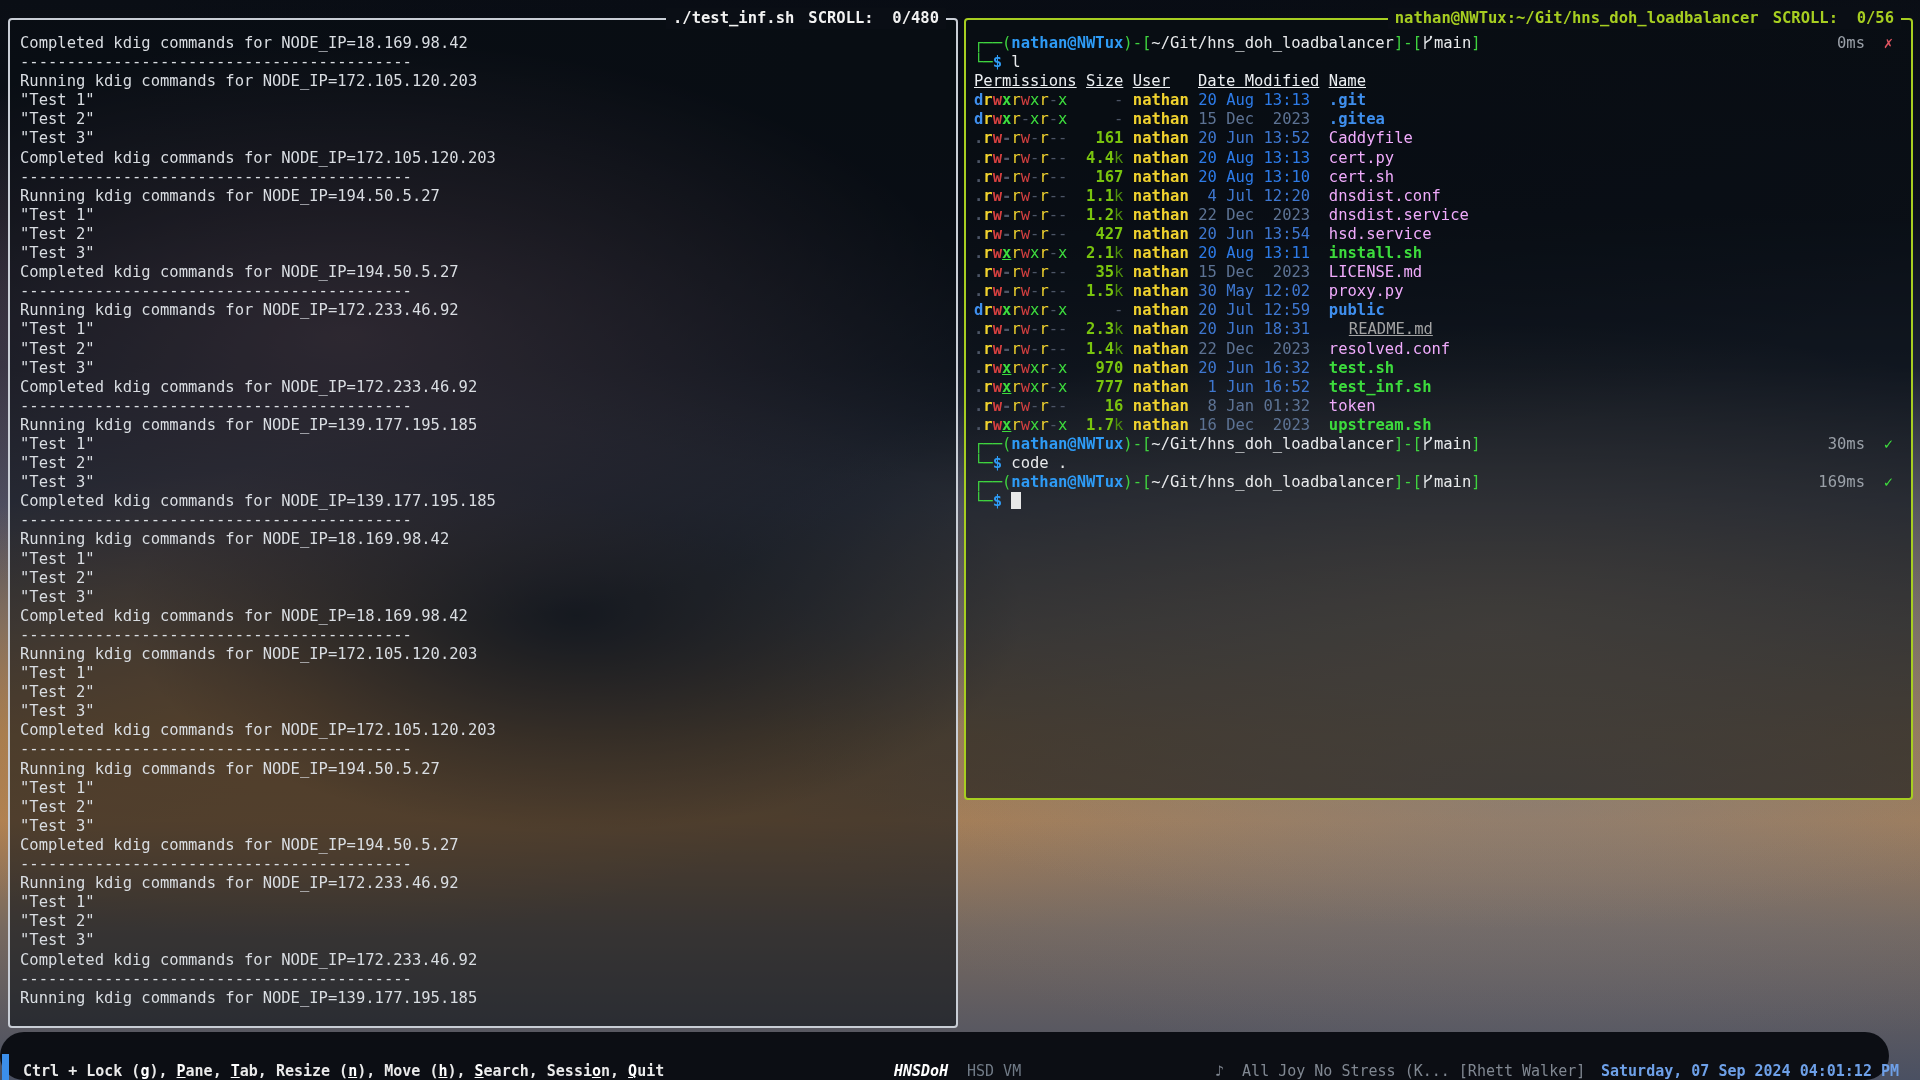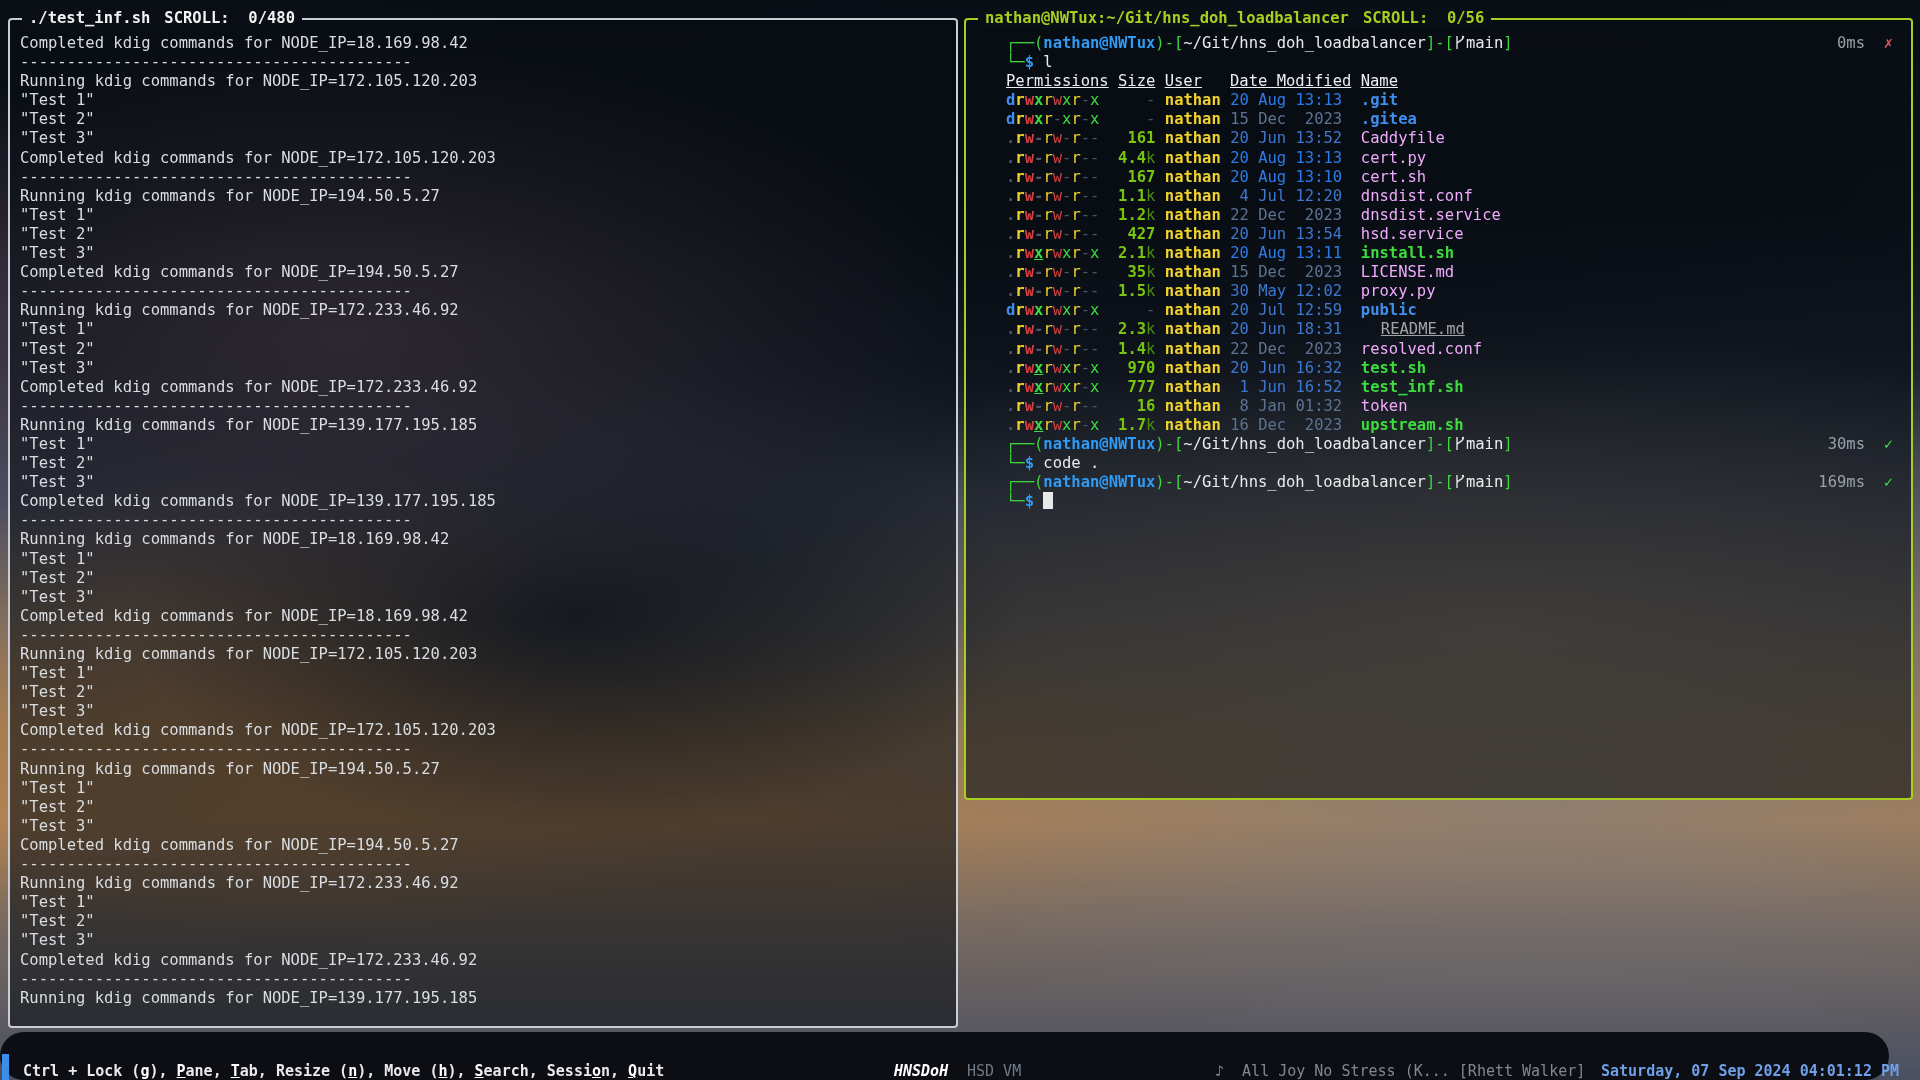"./test_inf.sh" .titlebar { justify-content: flex-start -> flex-end }
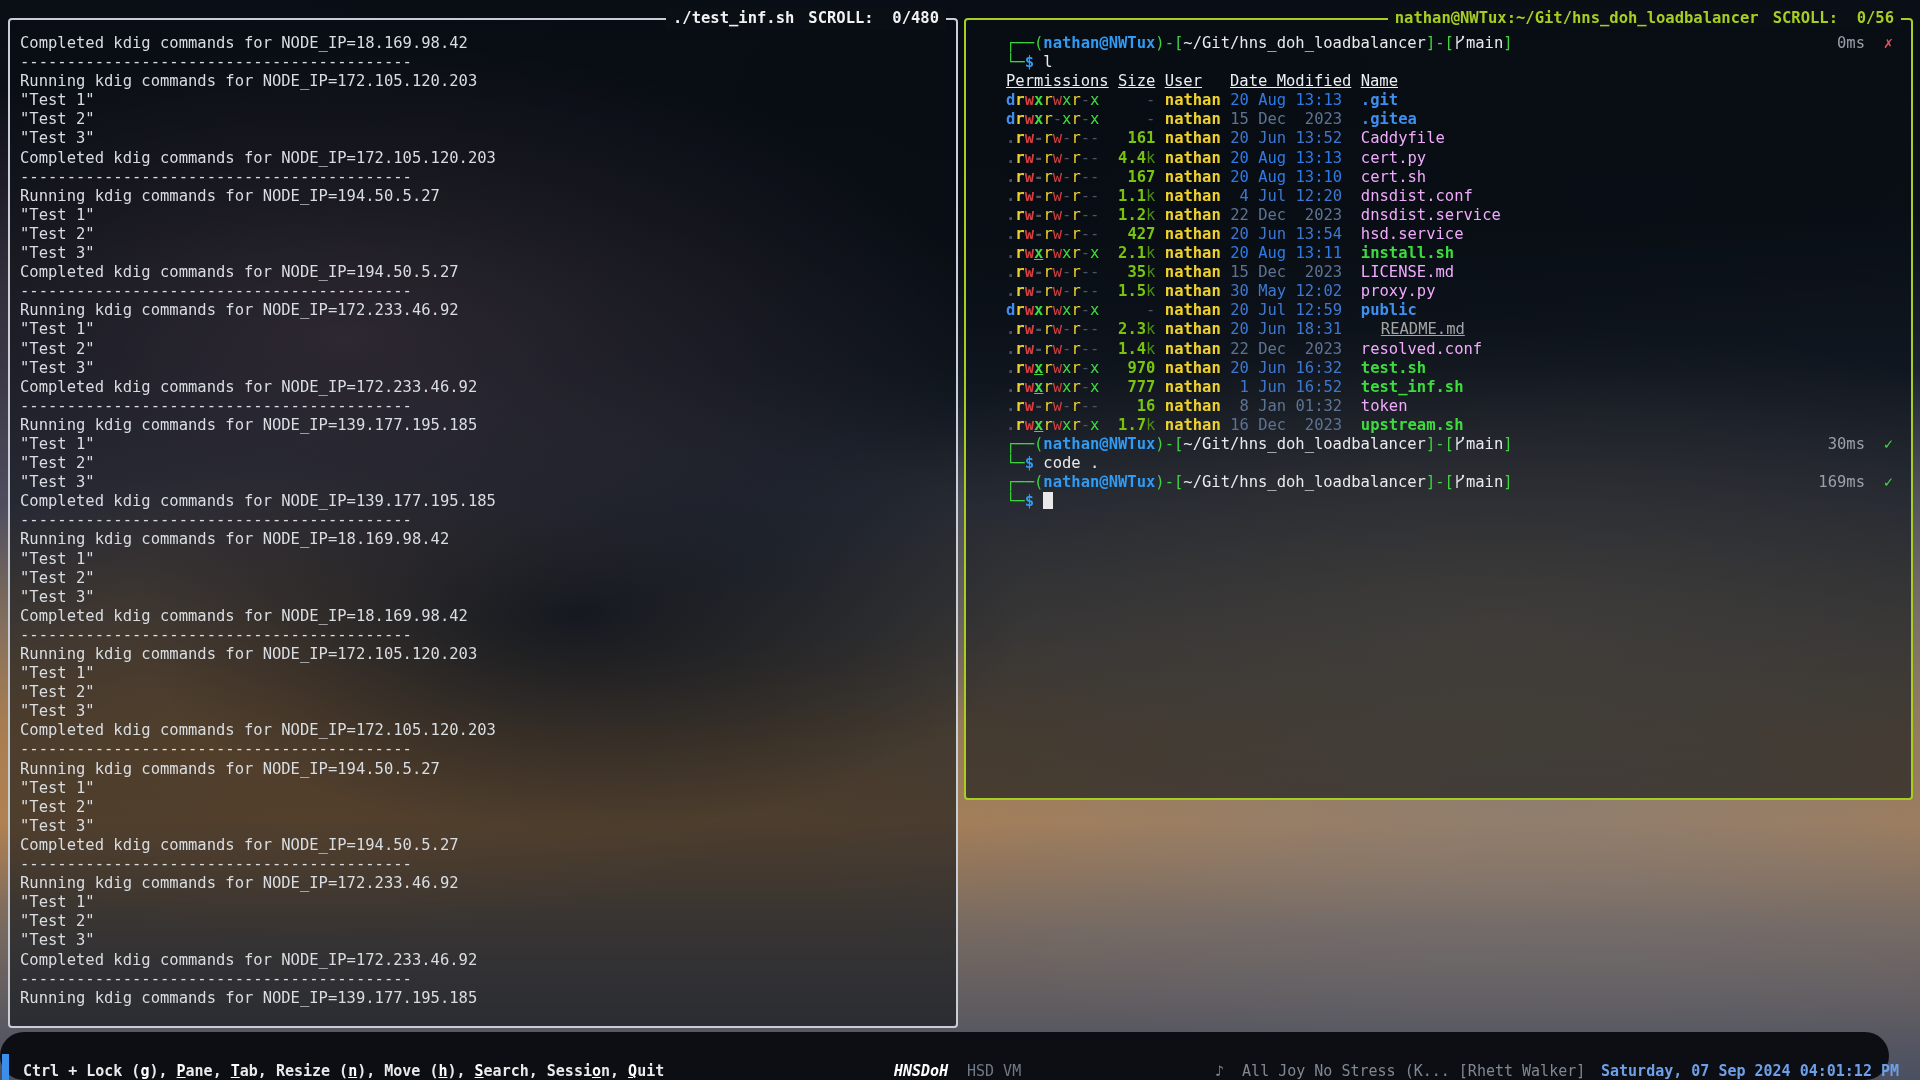"nathan@NWTux:~/Git/hns_doh_loadbalancer" .pane-right { padding-left: 32px -> none }
